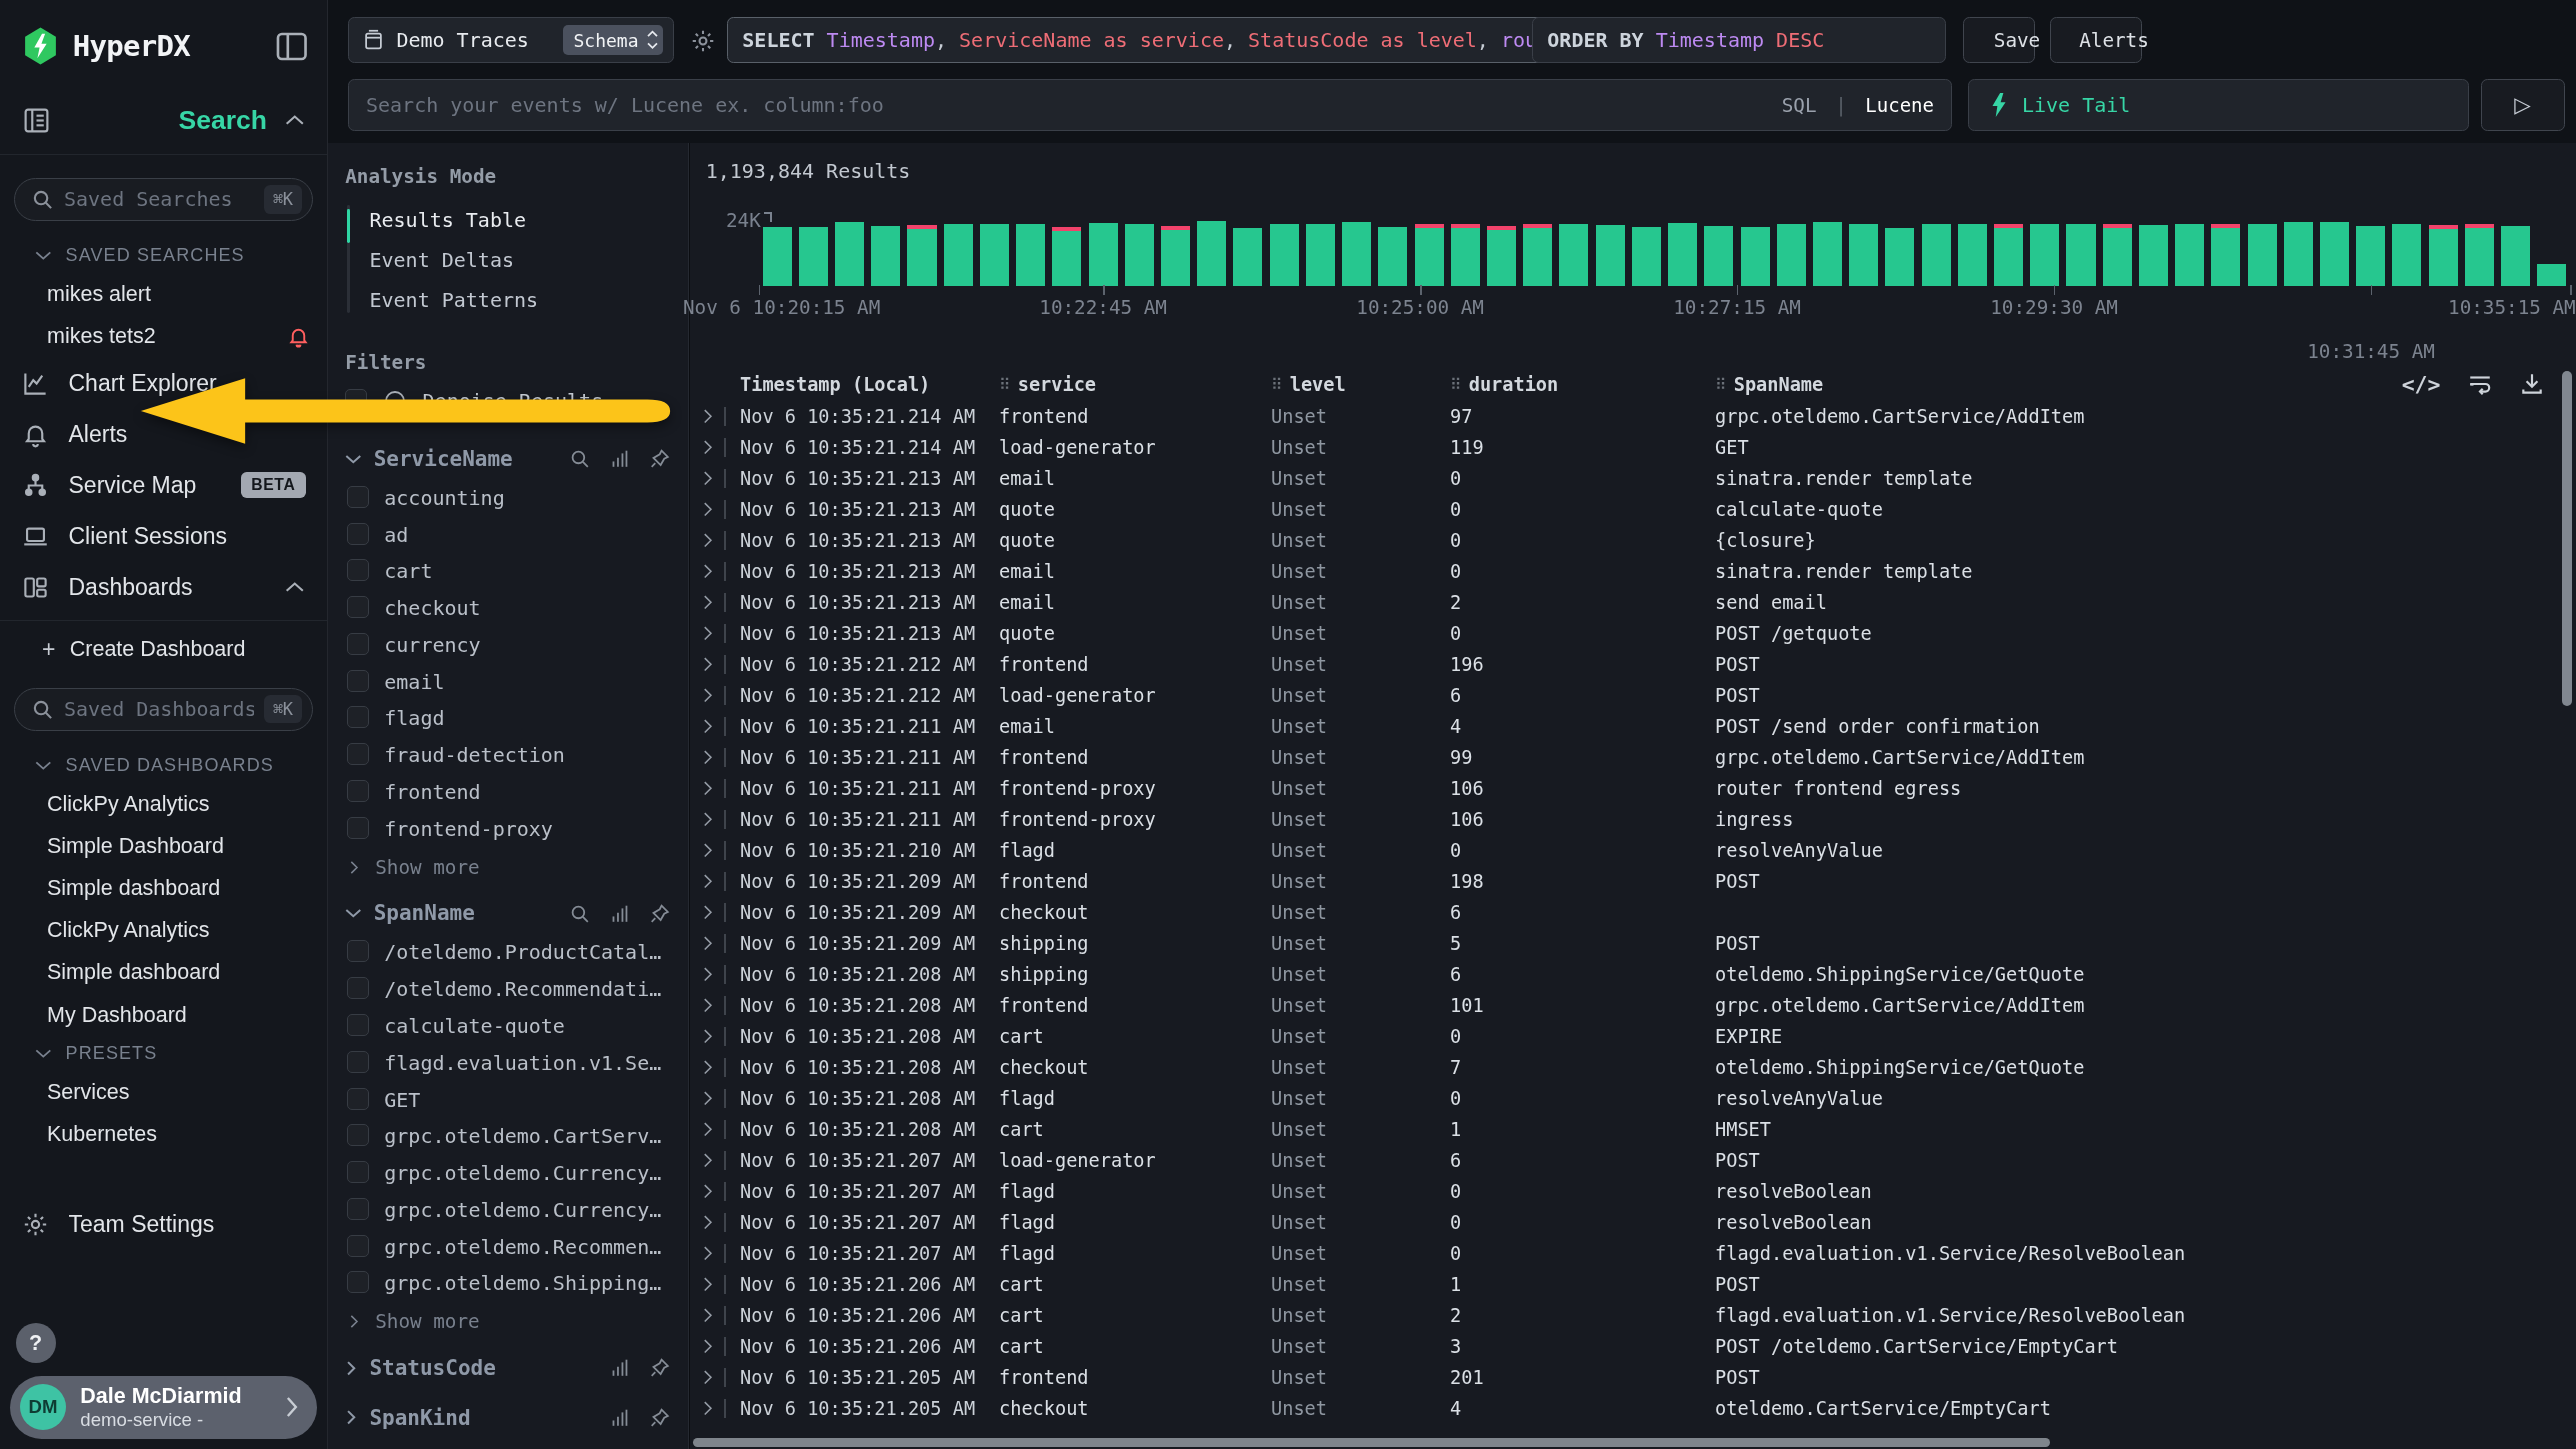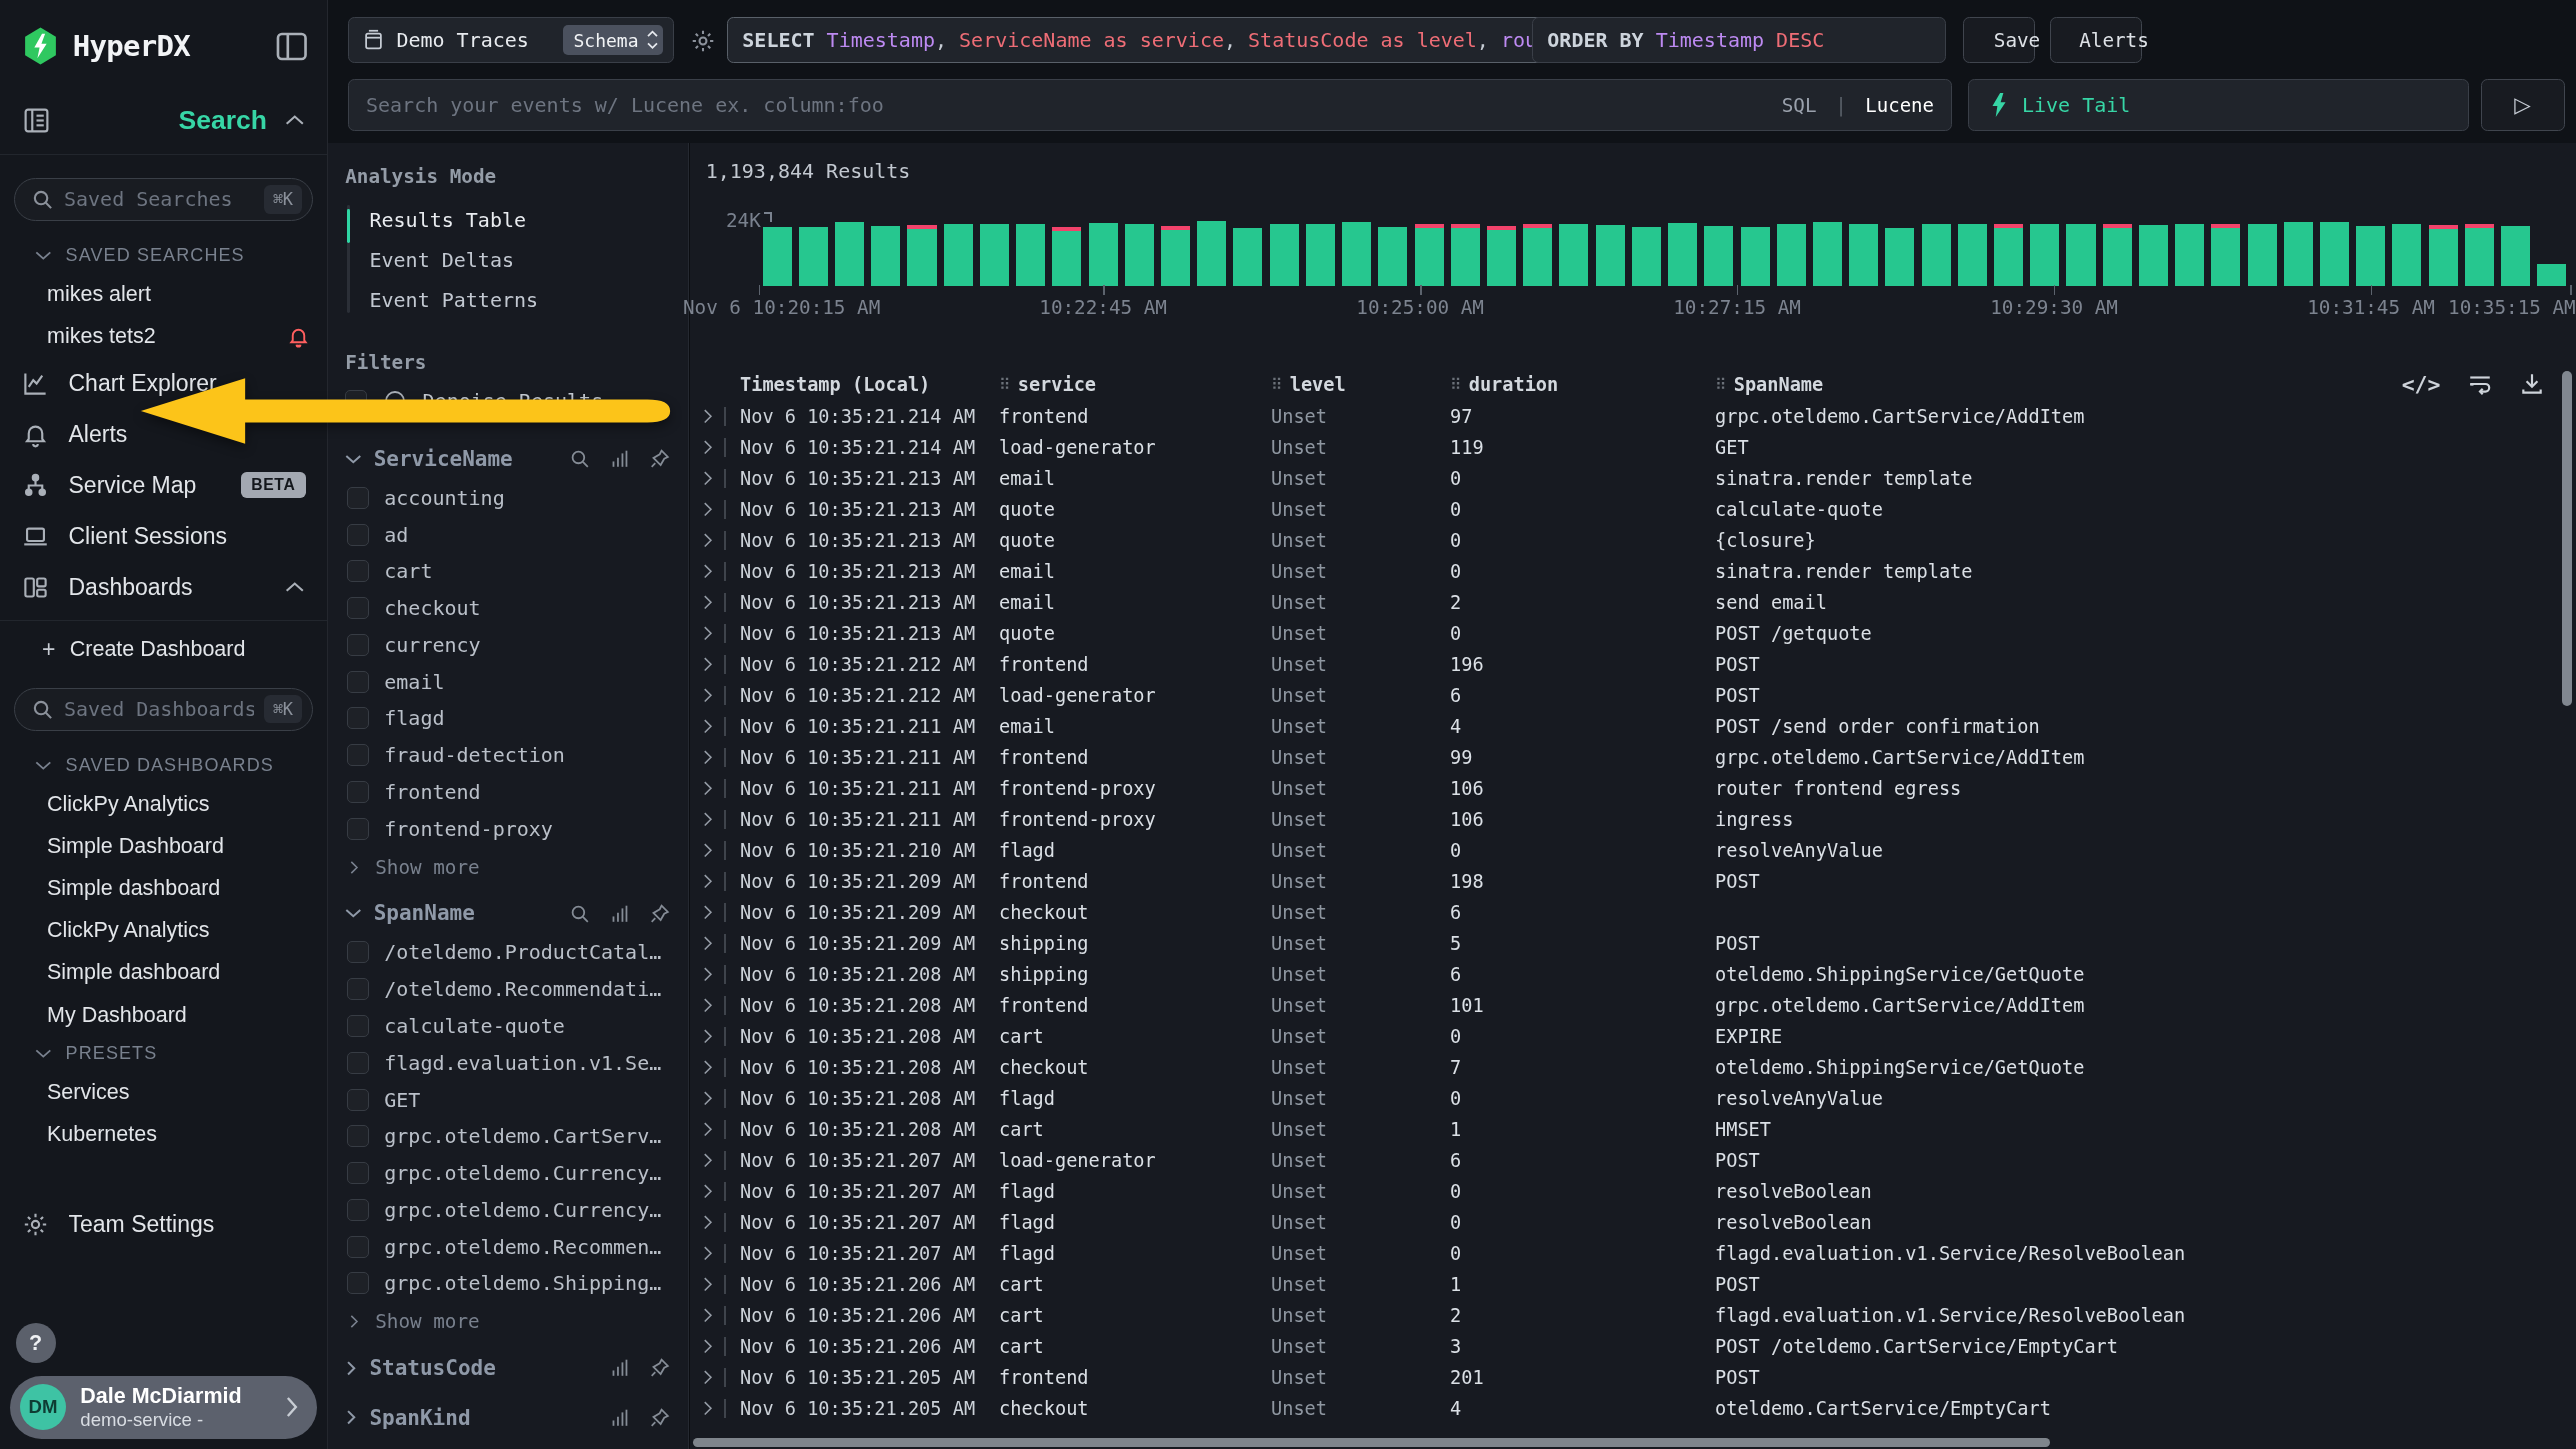"10:31:45 AM" div.xlabel { margin-top: none -> 44px }
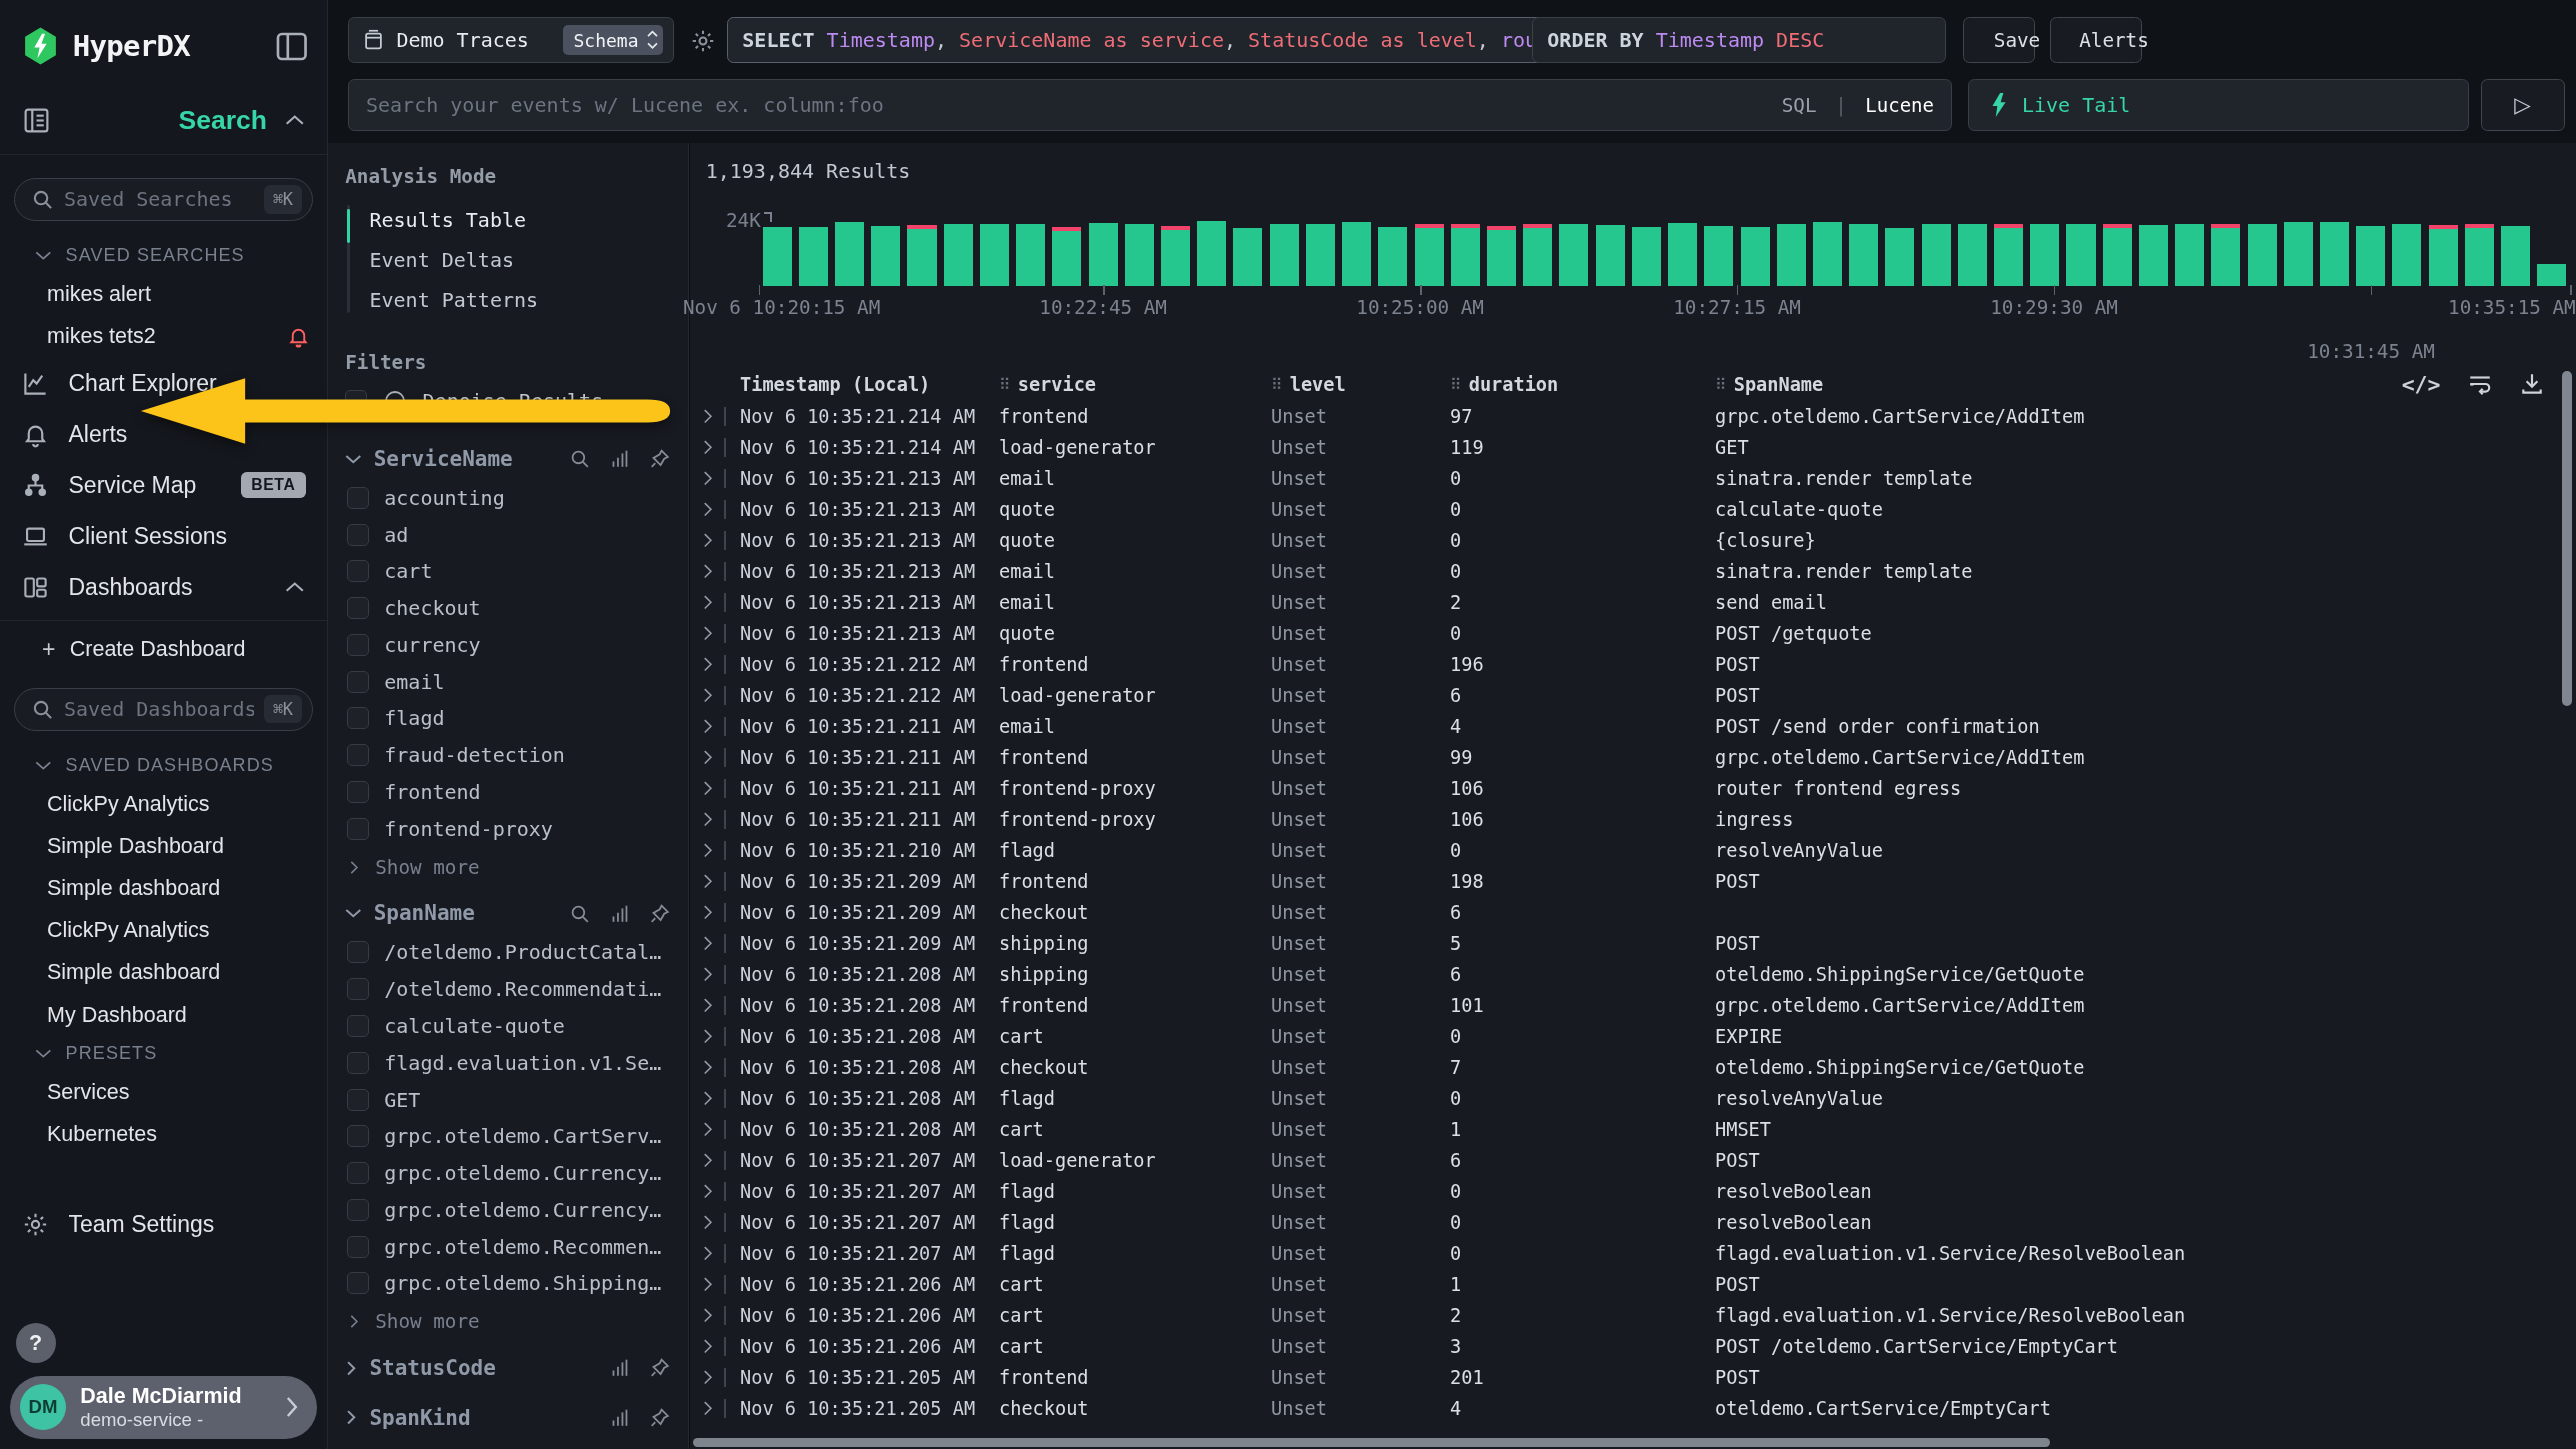"accounting" .chk-row { align-items: center -> flex-start }
